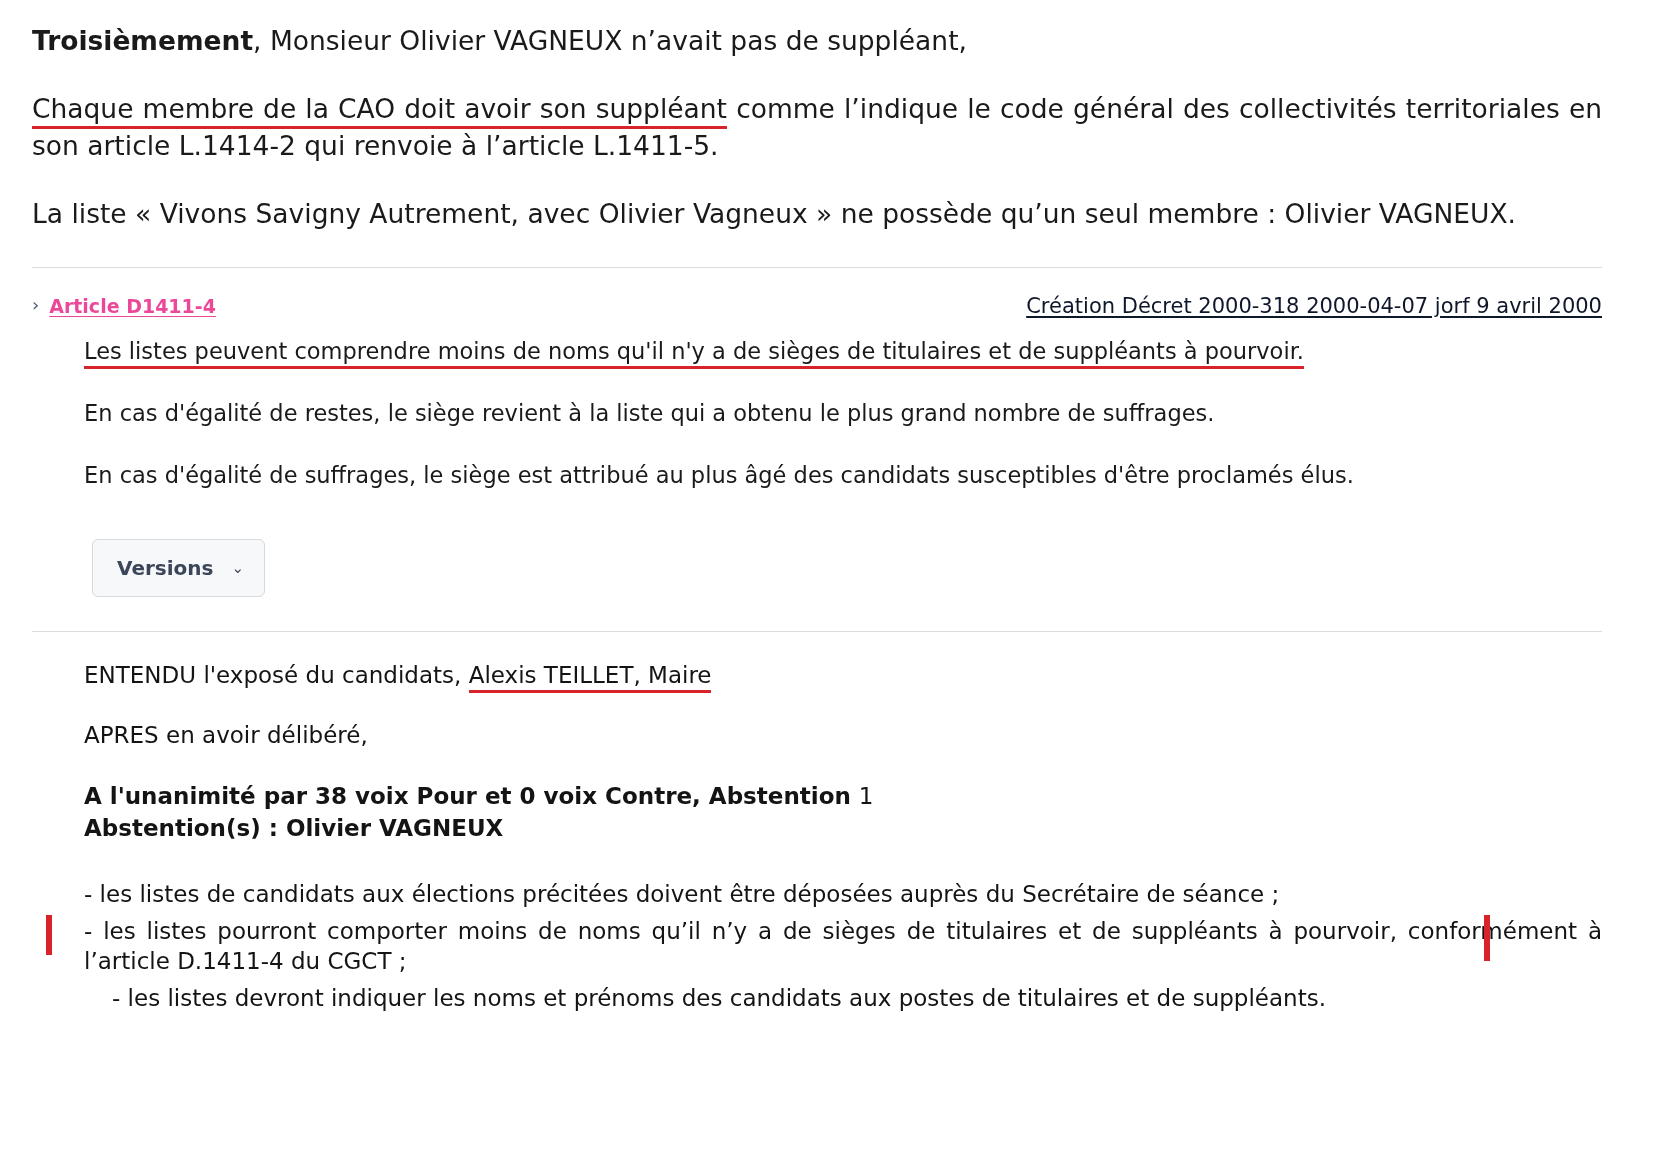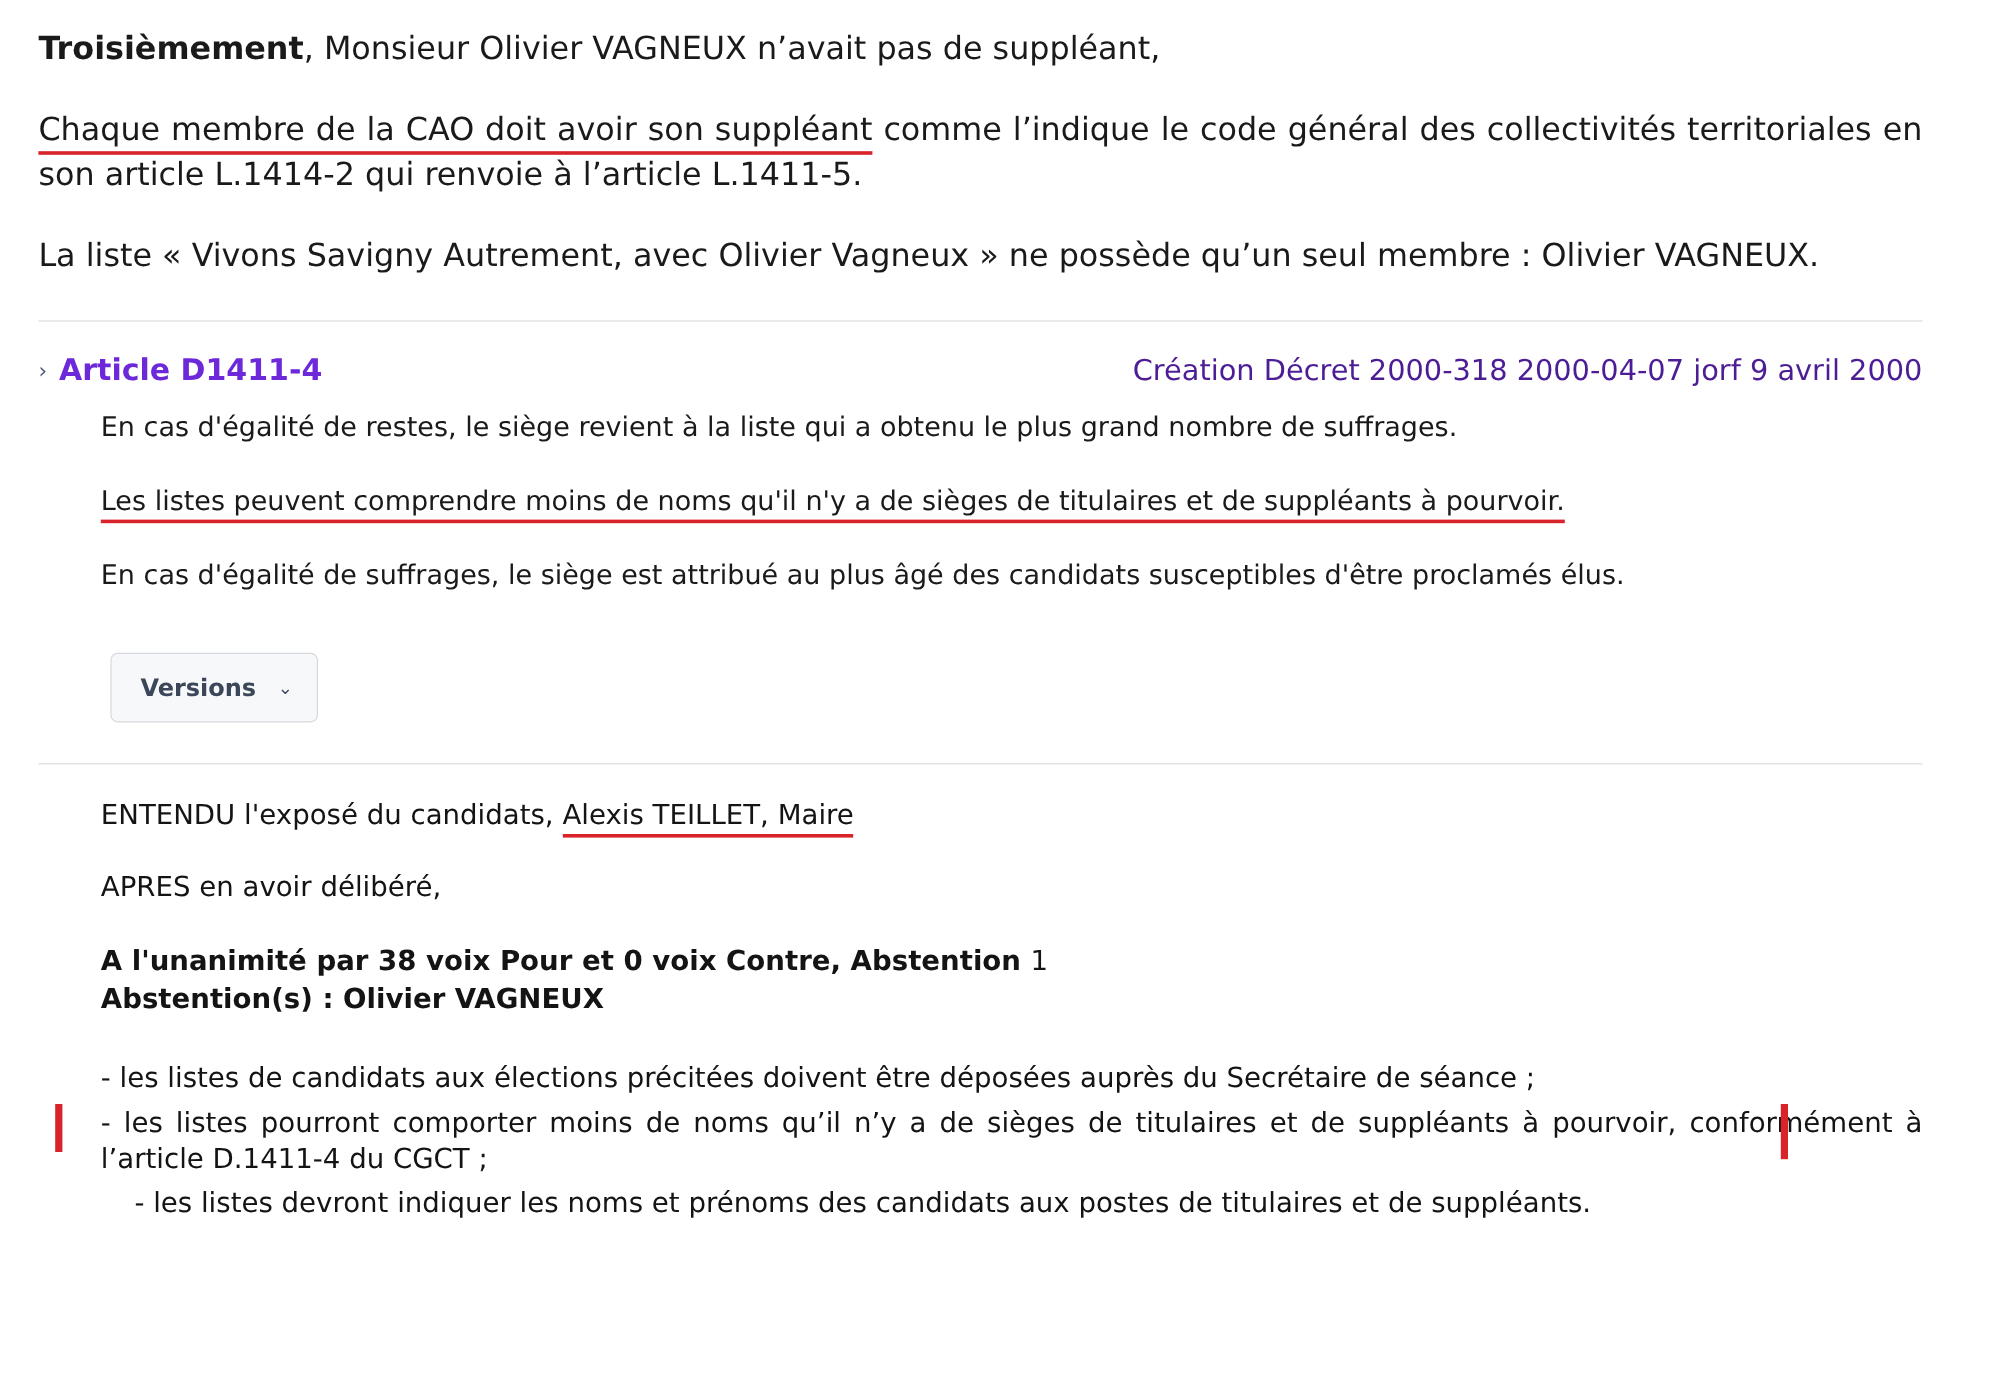"Article D1411-4" .article-title { color: #6d28d9 -> #ec4899; font-size: 25px -> 19px; text-decoration: none -> underline }
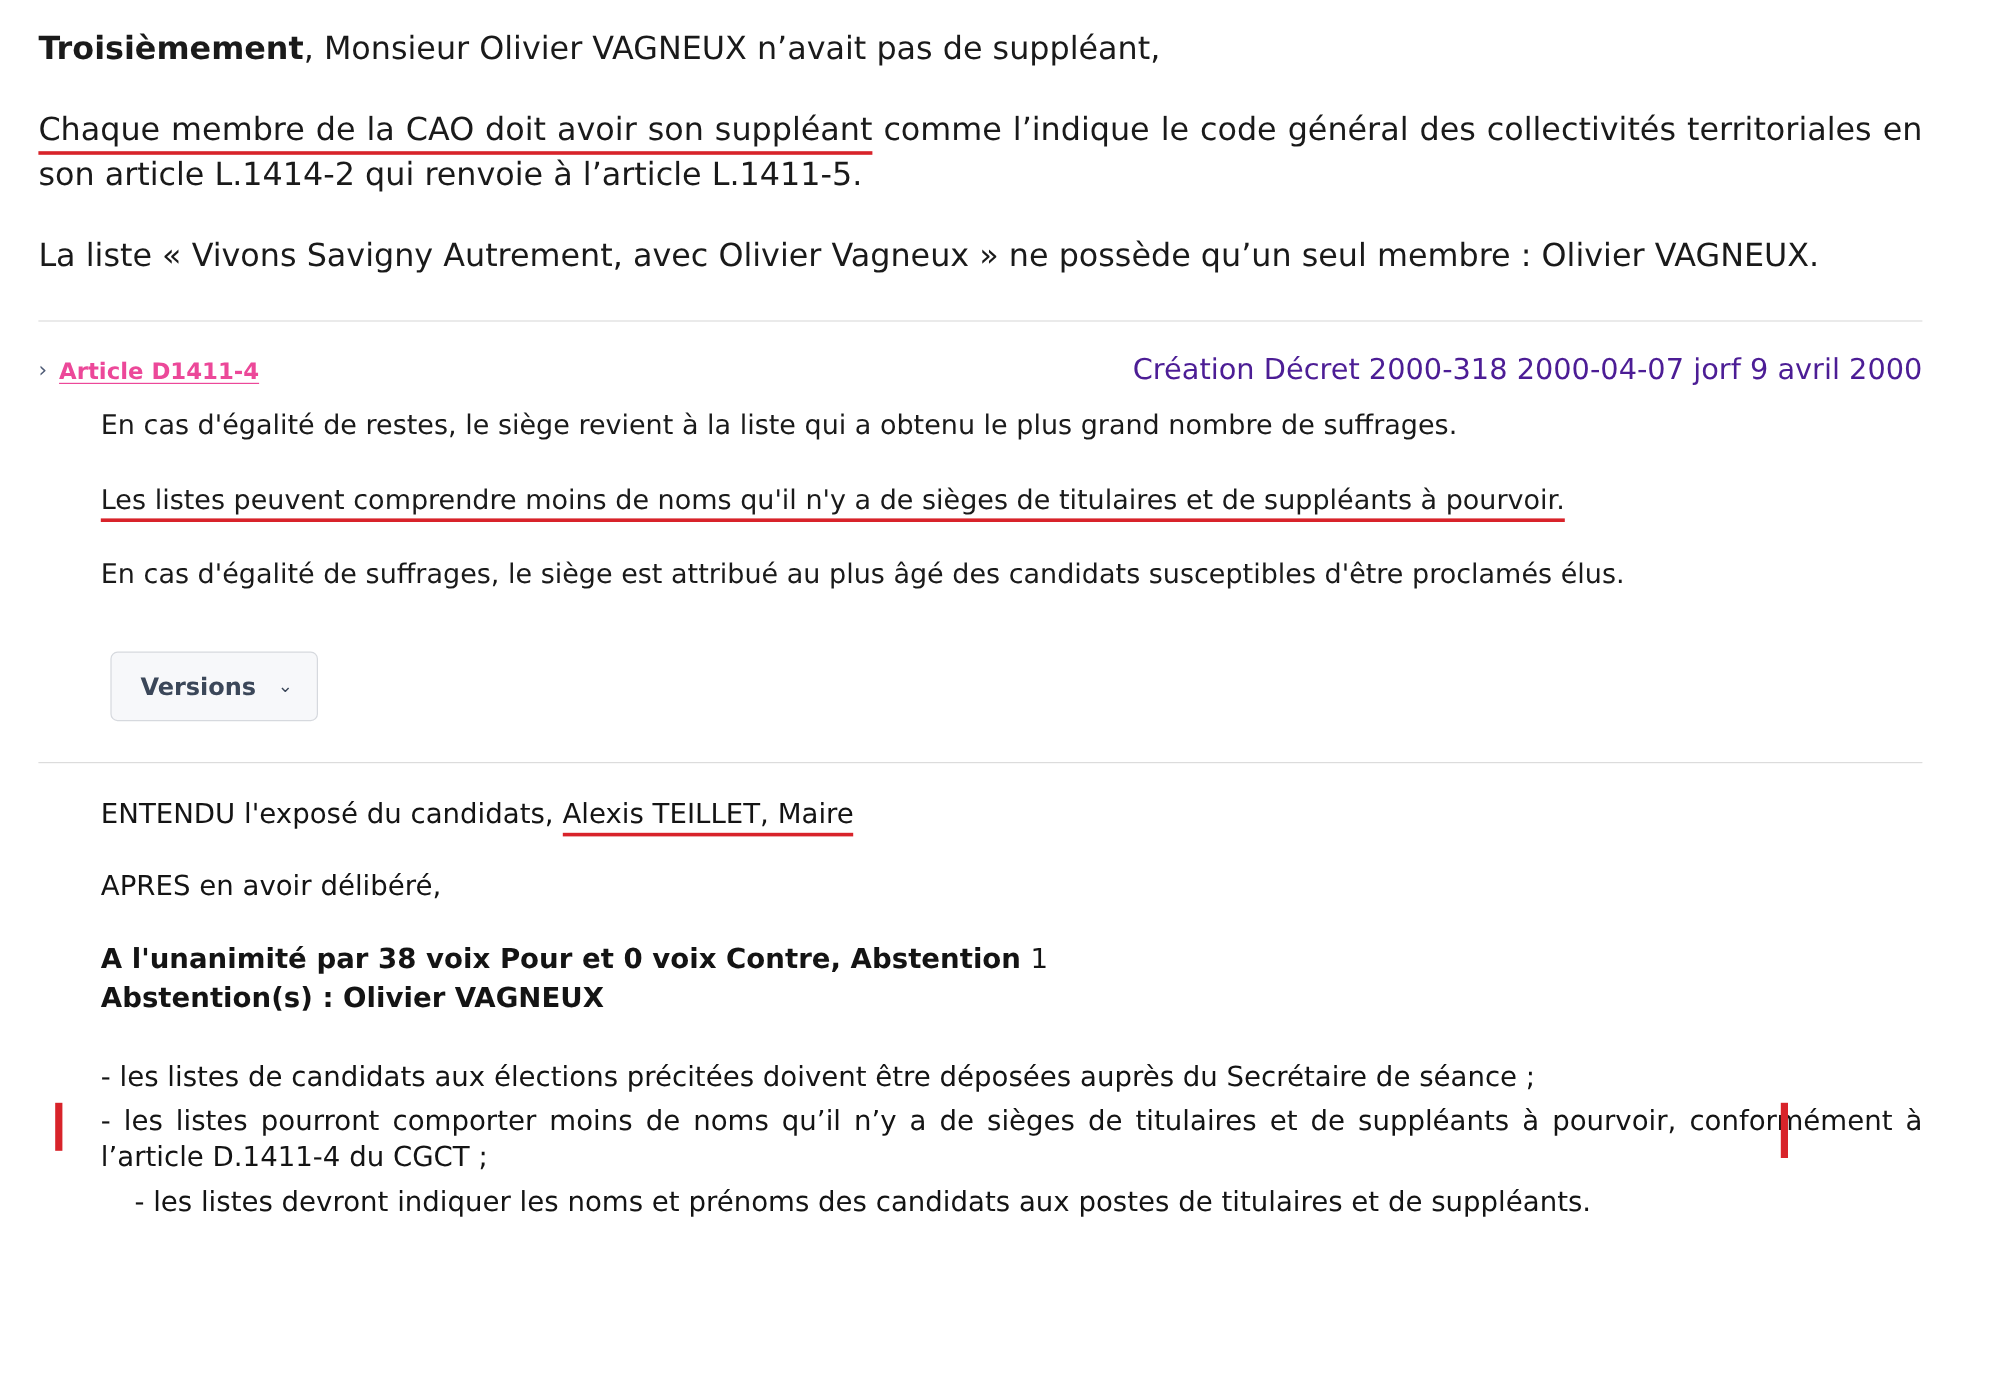"Création Décret 2000-318 2000-04-07 jorf" .article-meta { color: #4c1d95 -> #0f172a; font-size: 24px -> 21px; text-decoration: none -> underline }
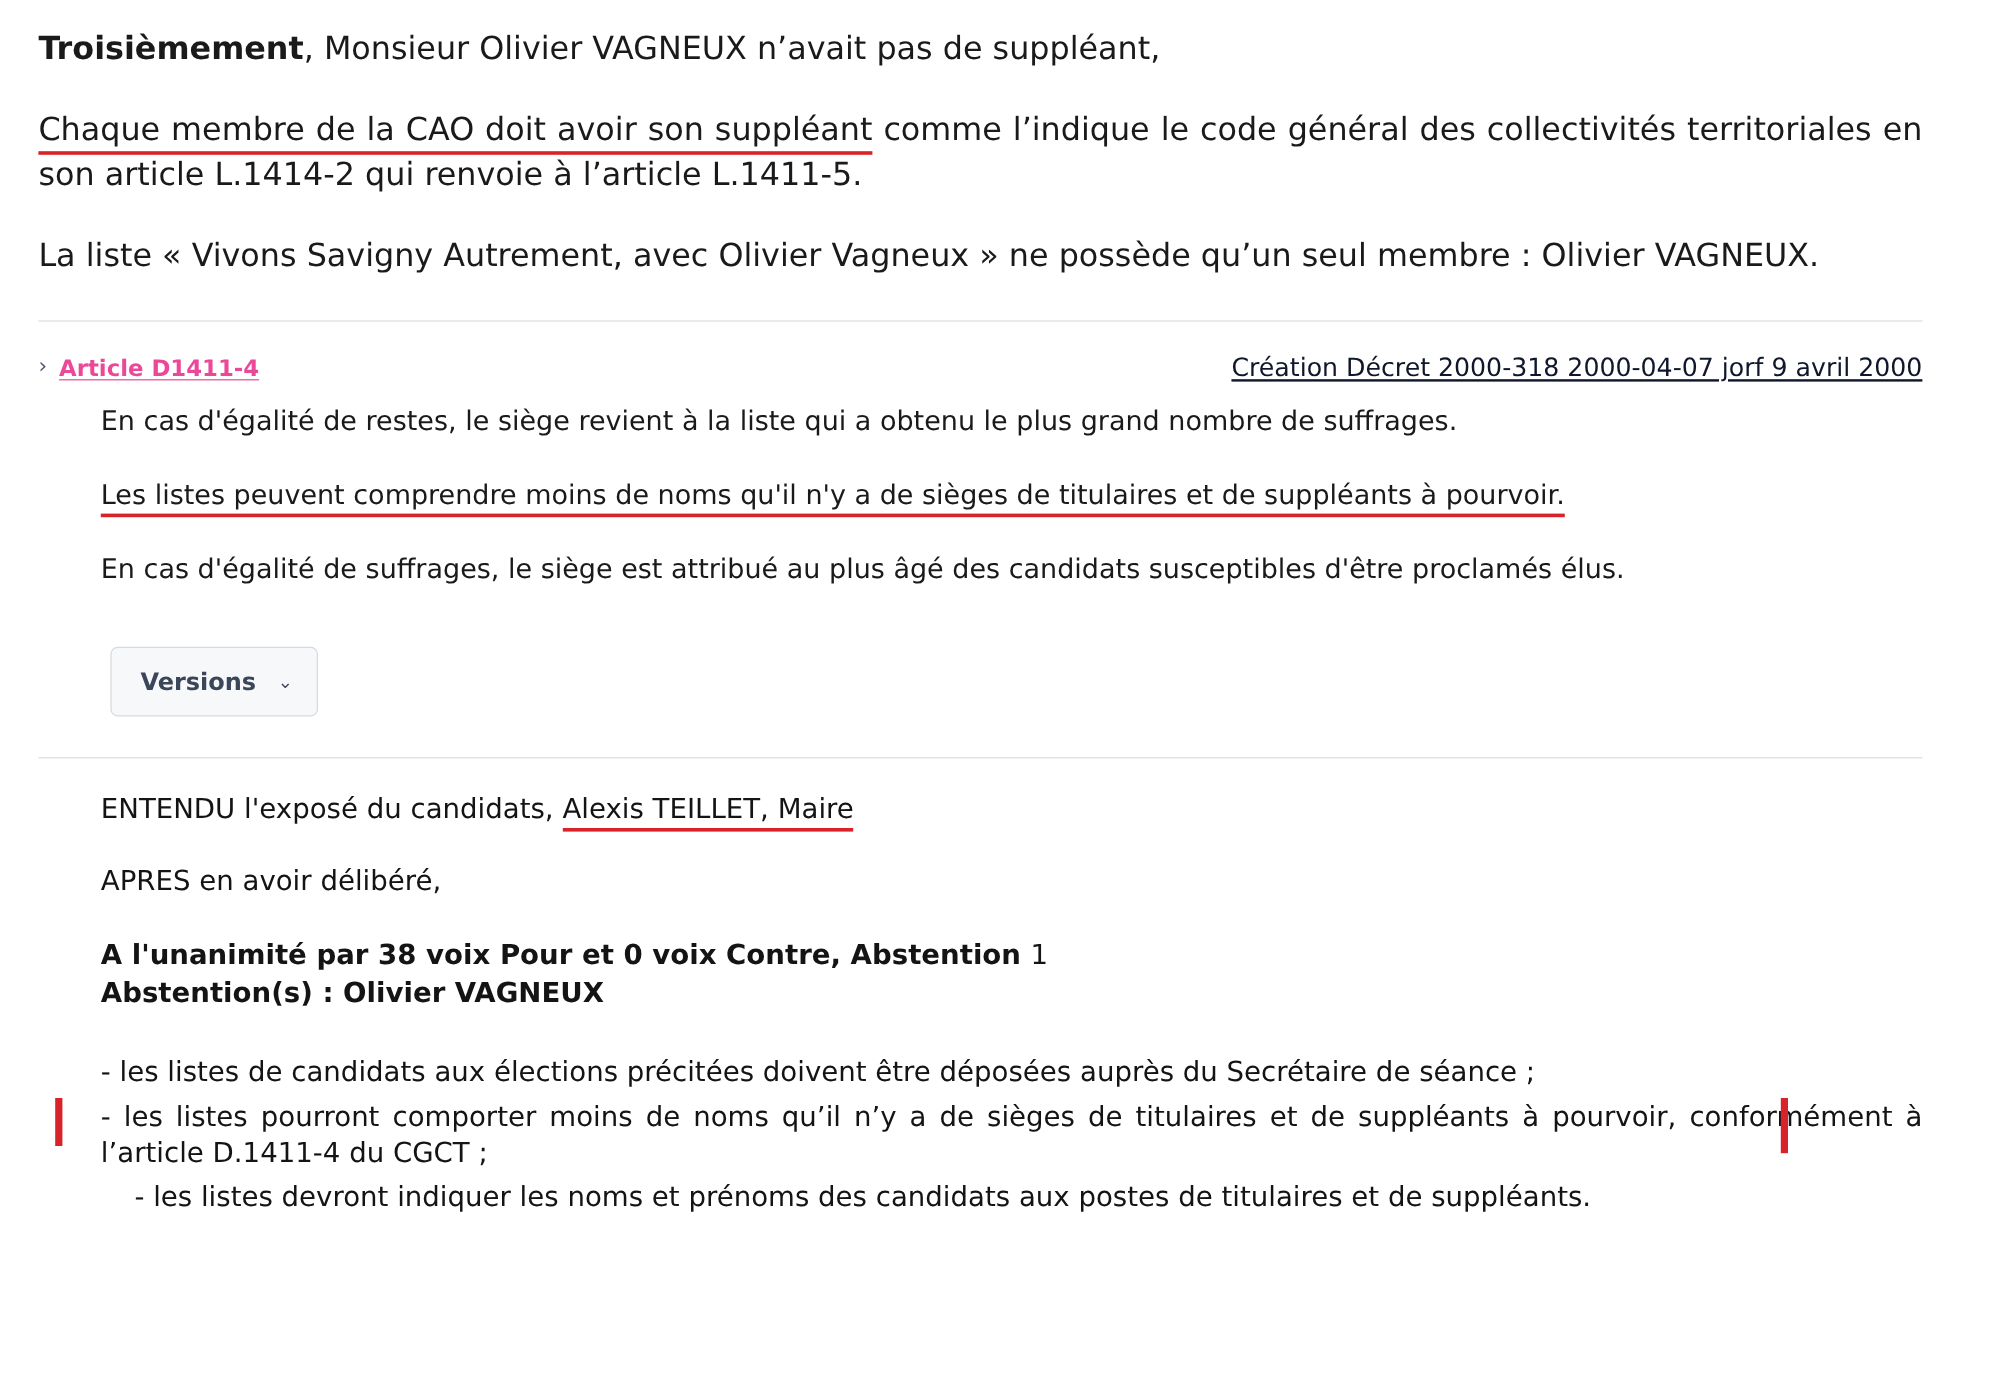"En cas d'égalité de restes," p { order: before "Les listes peuvent comprendre moins" -> after "Les listes peuvent comprendre moins" }
